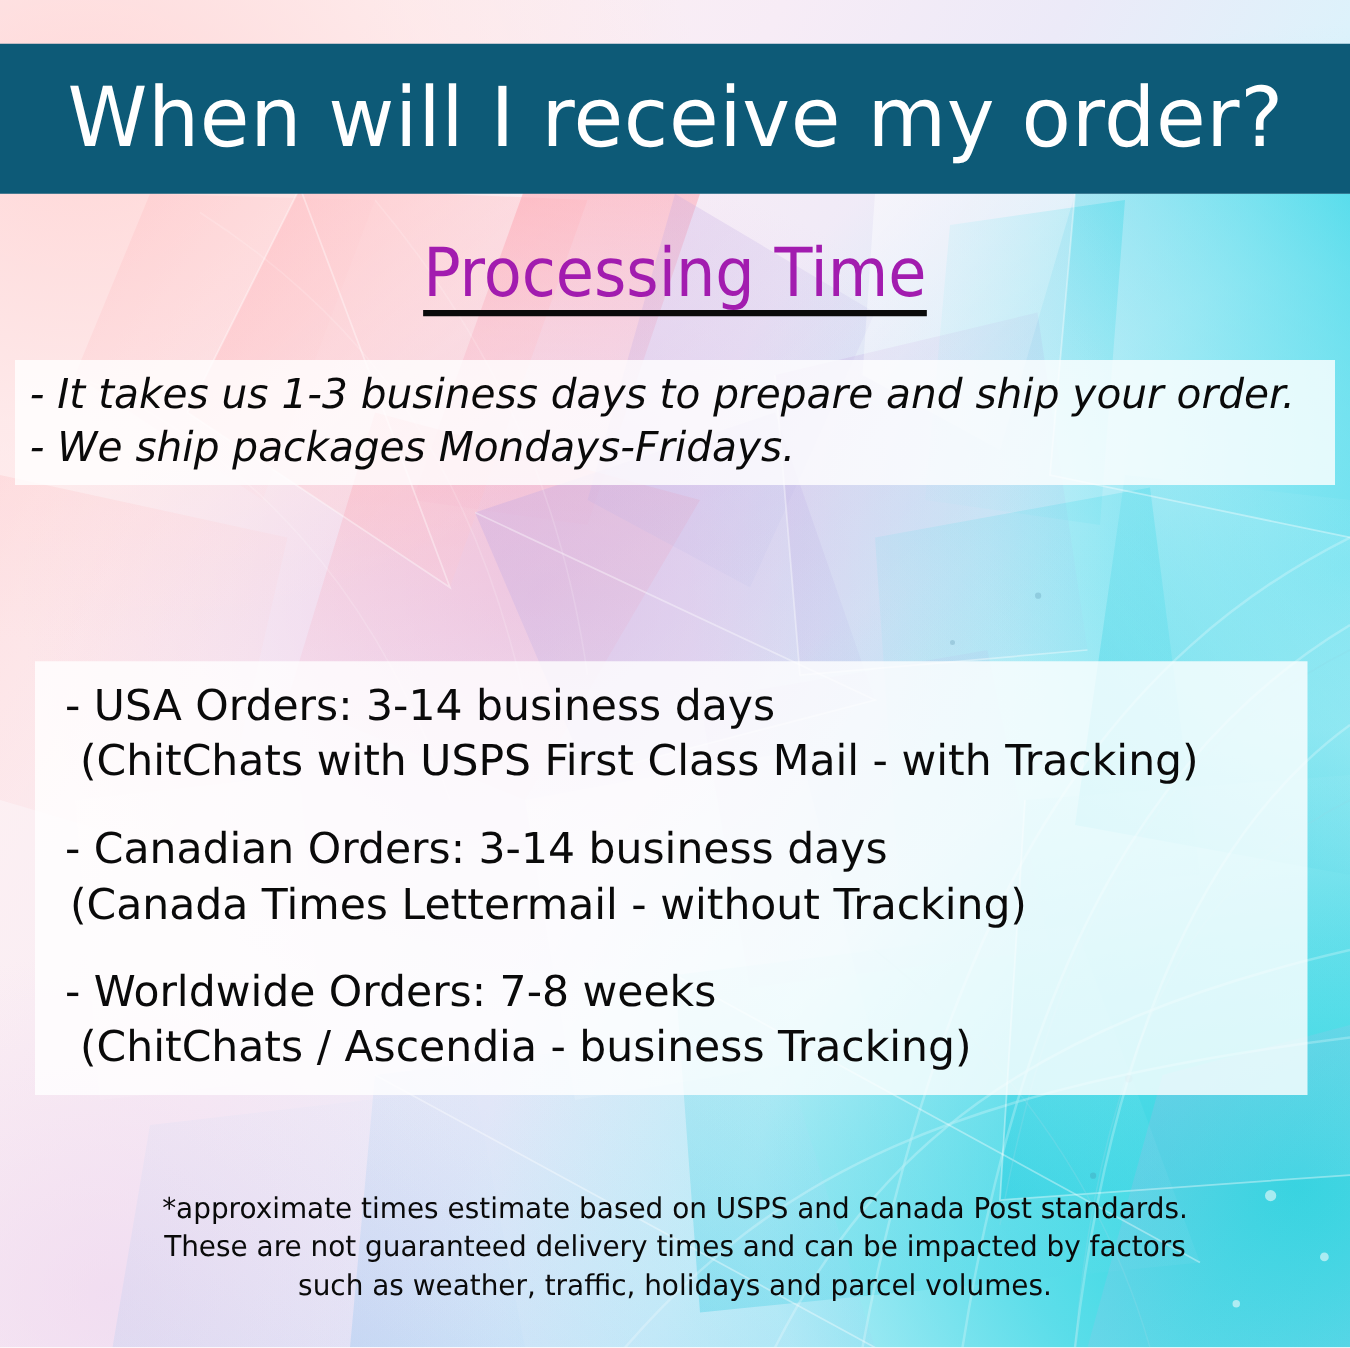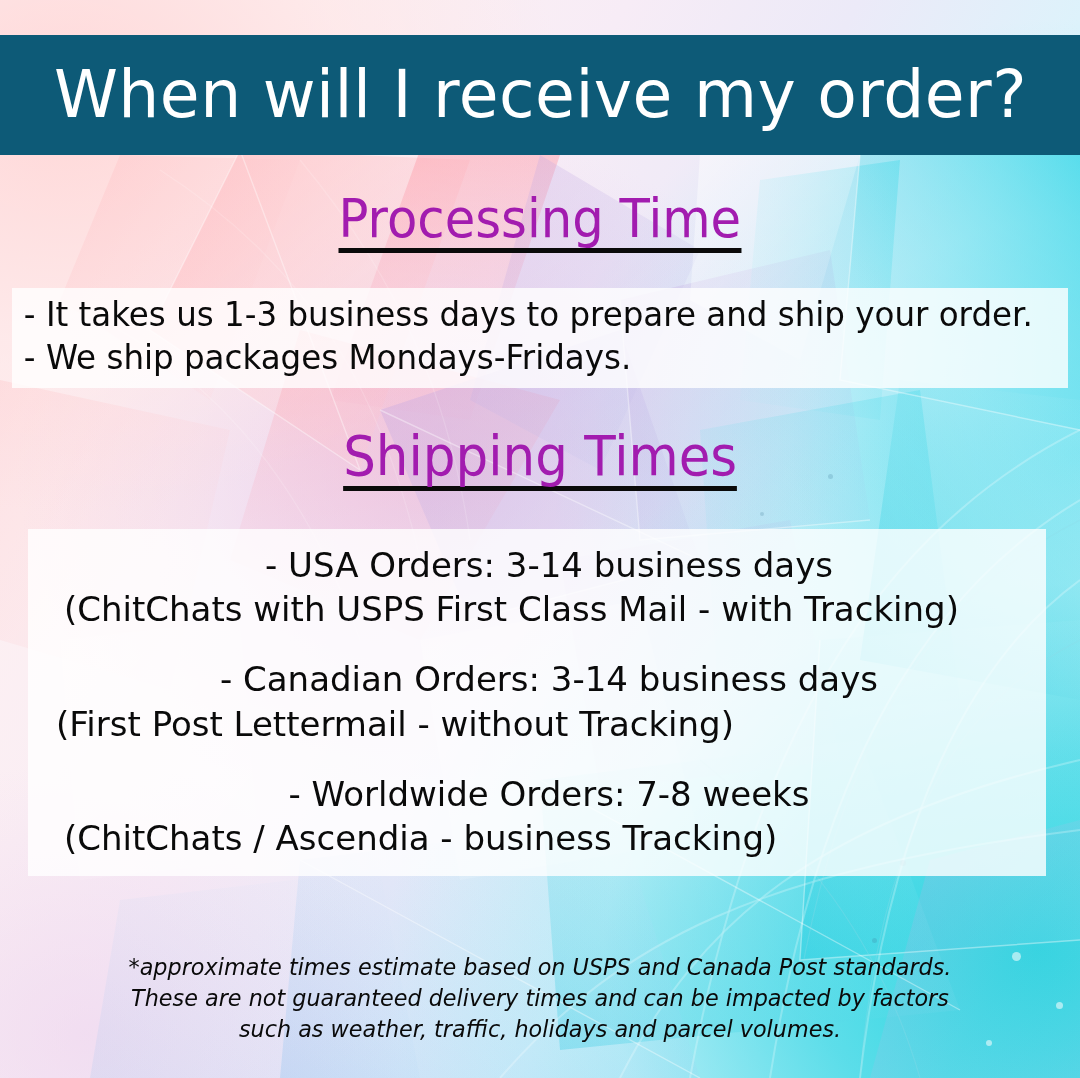"- It takes us 1-3" #panel-processing { font-style: none -> italic }
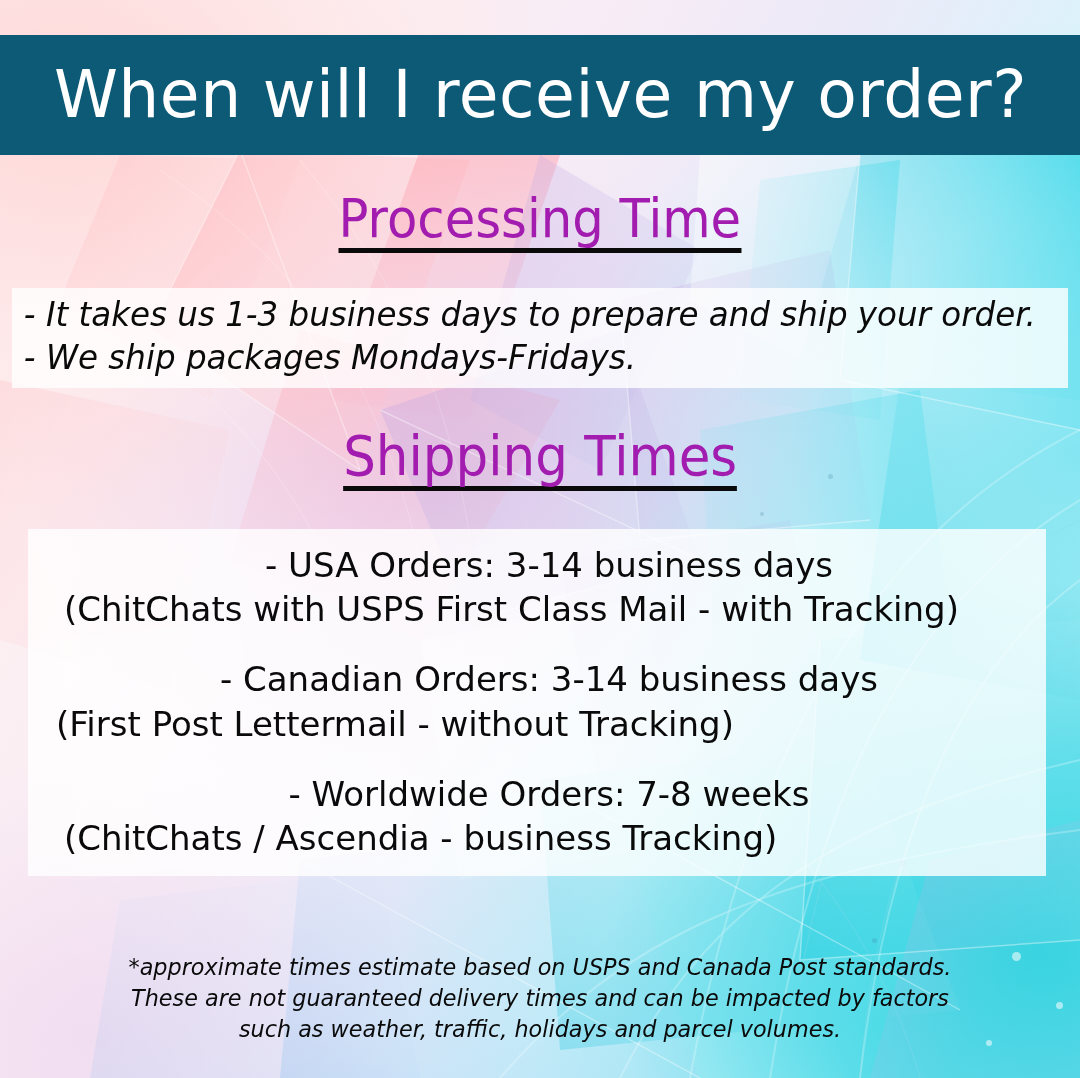"Shipping Times" div.section-heading { html: <div> <span>Shipping Times</span> </div> -> none }
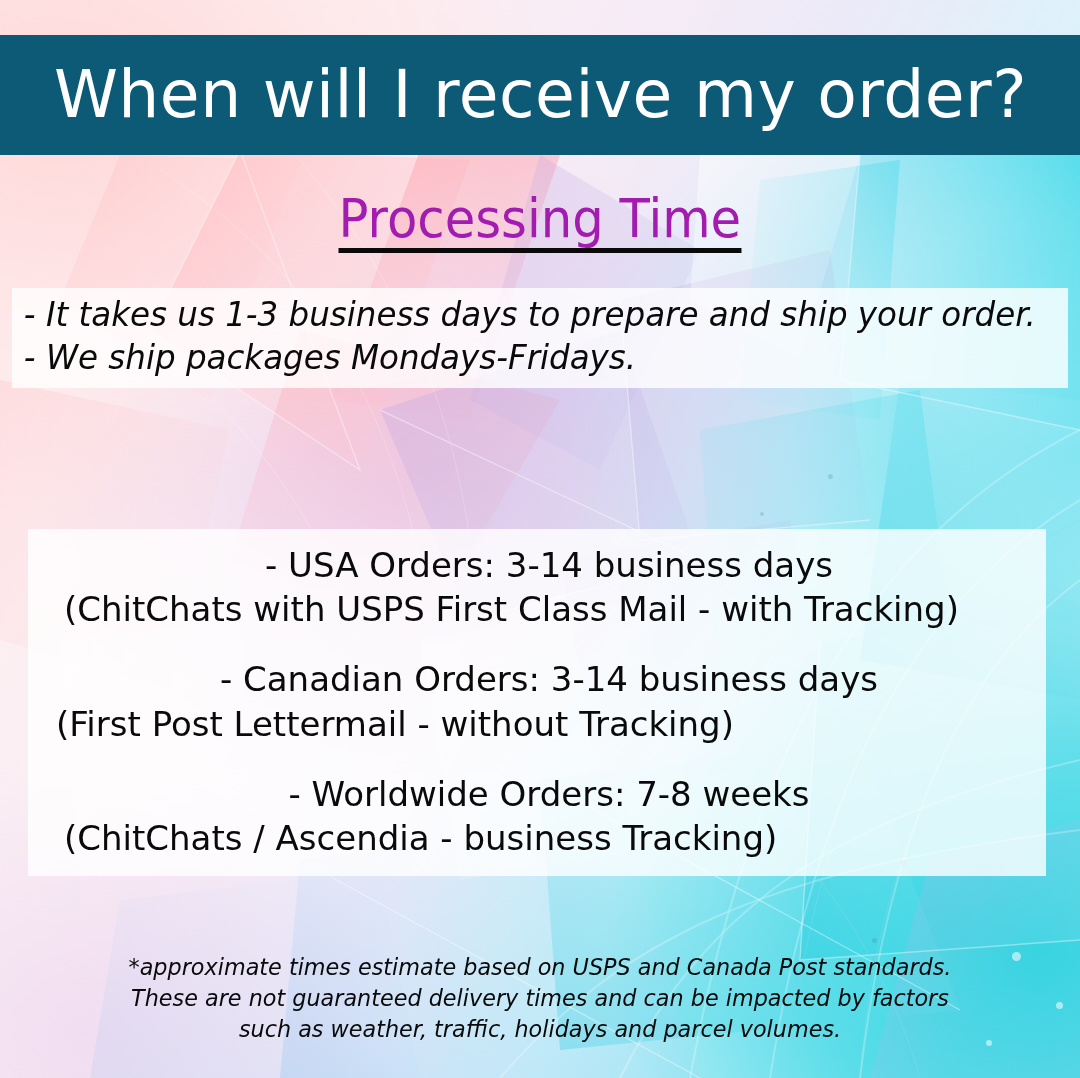"- USA Orders: 3-14 business" .ship-block .l1 { text-align: center -> none }
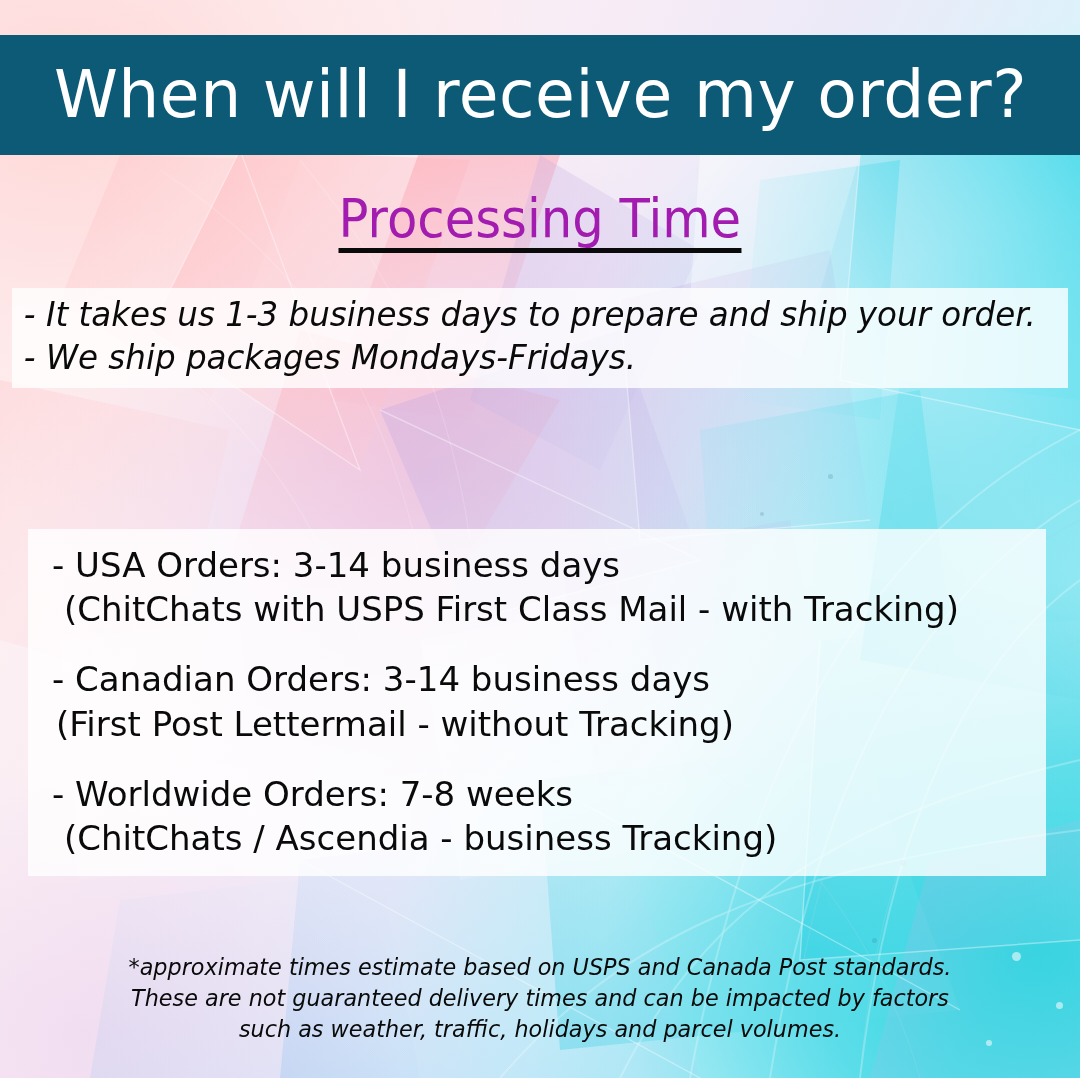"(First Post Lettermail - without" div.l2 { text: First Post -> Canada Times }
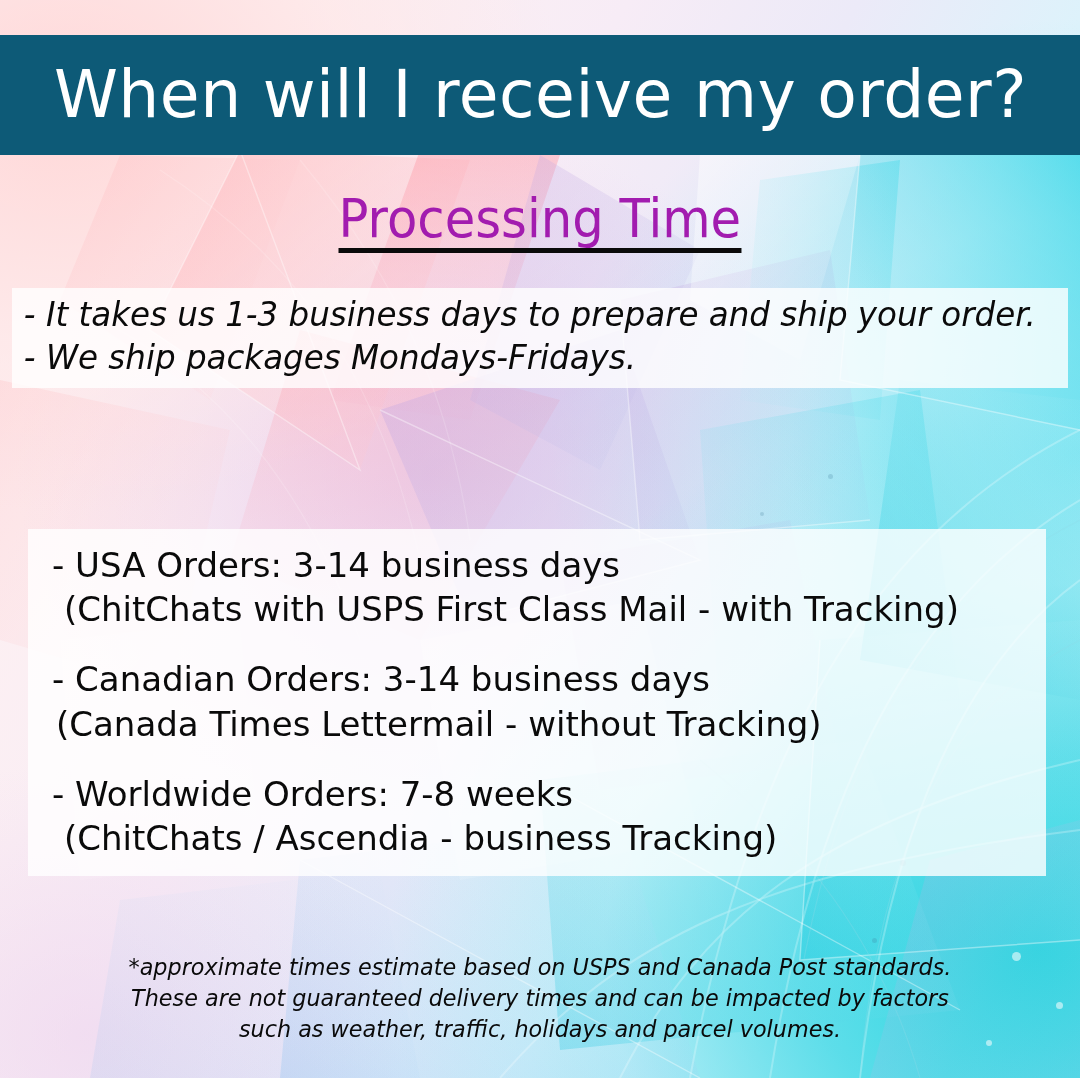"*approximate times estimate based on" #footnote { font-style: italic -> none }
